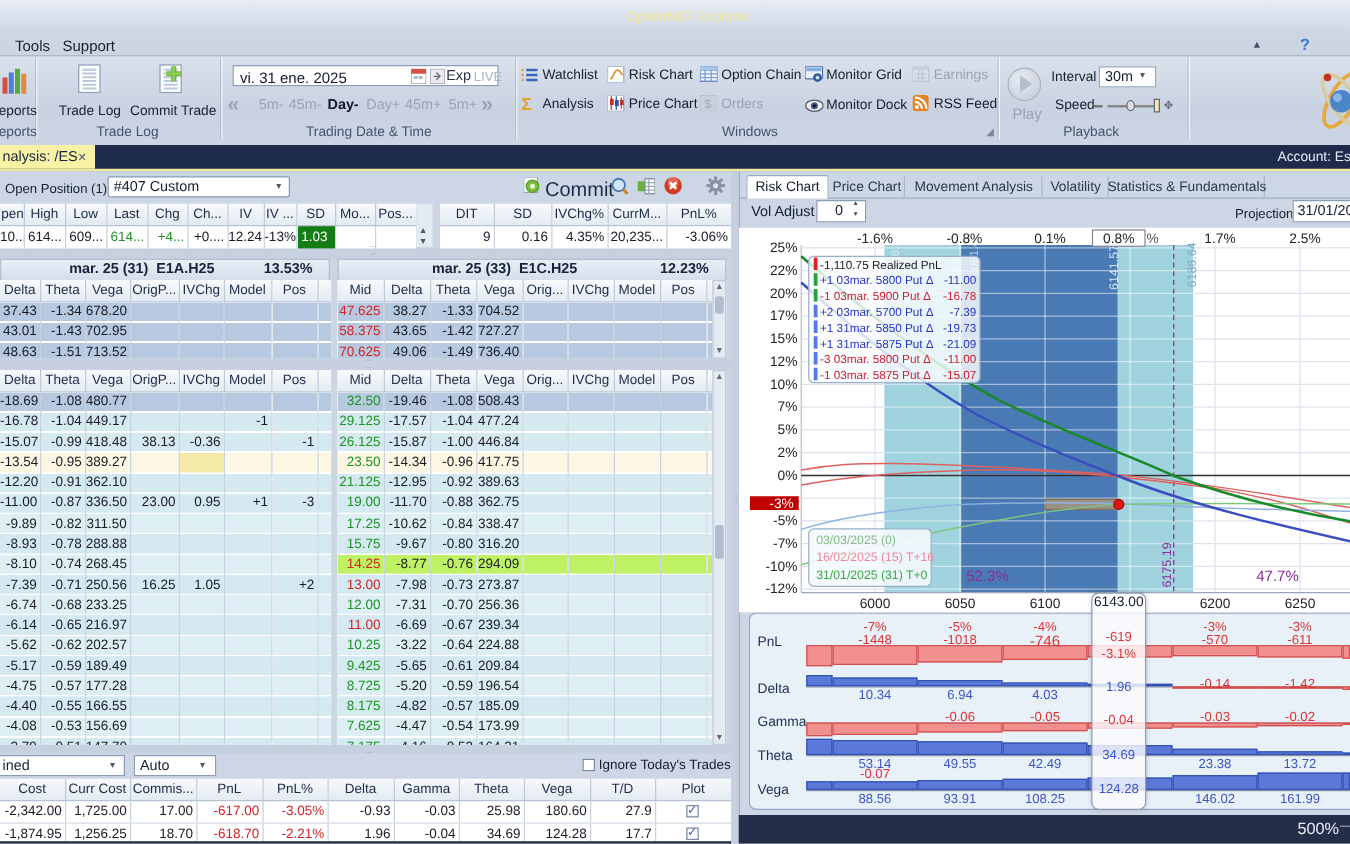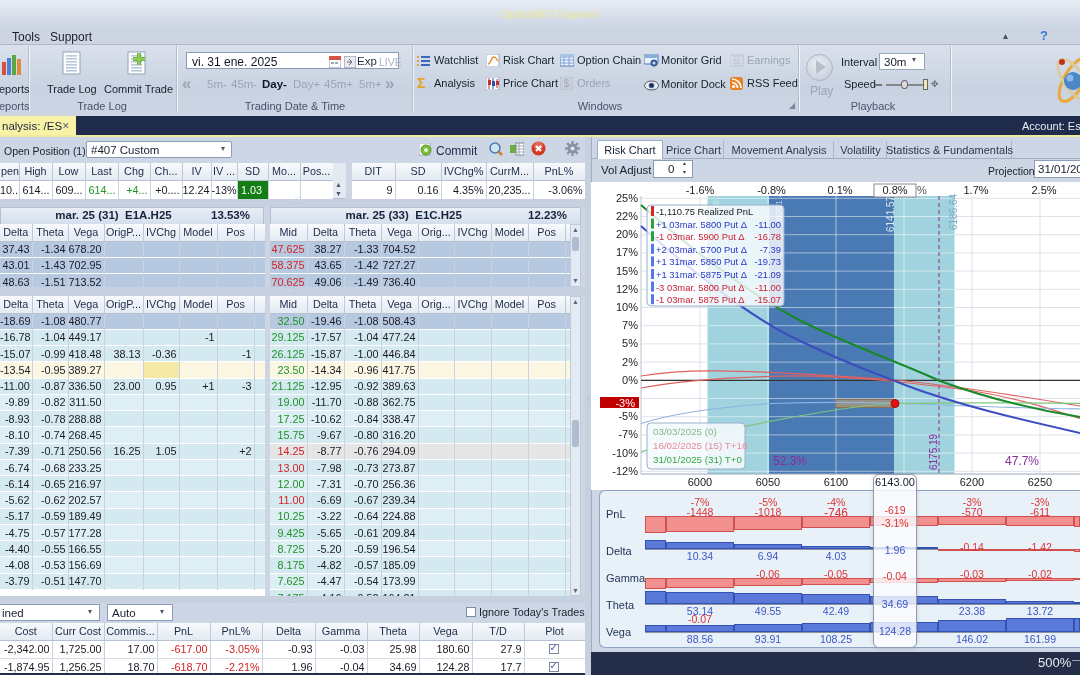"Commit" div.a { font-size: 12px -> 16px }
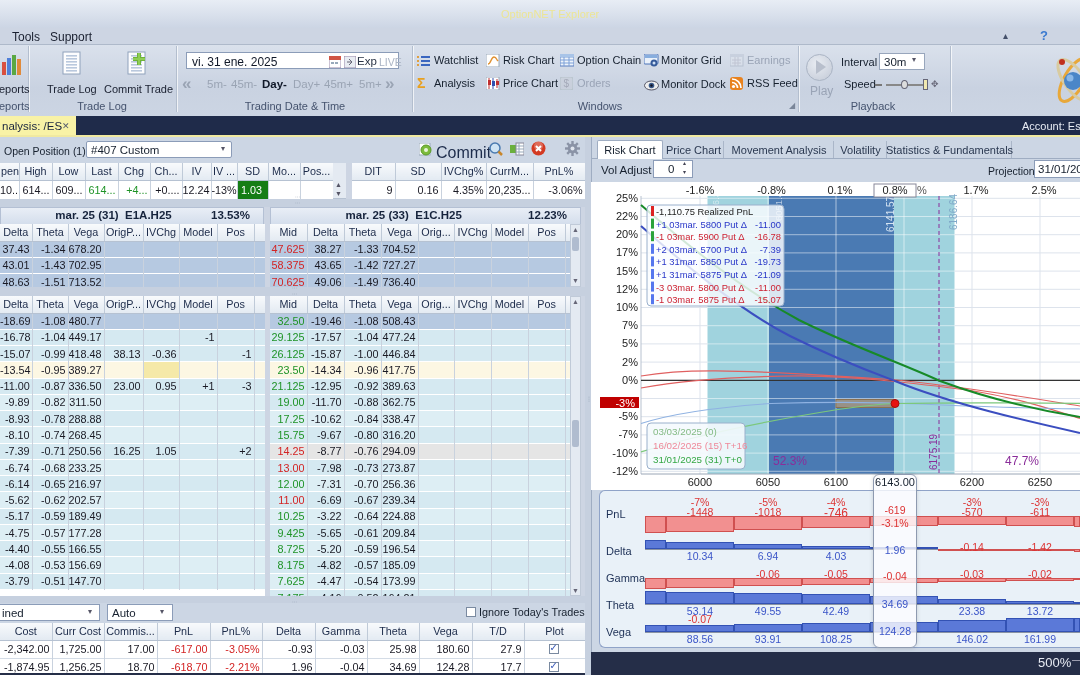"-12.20" tr { html: none -> <tr> <td>-12.20</td> <td>-0.91</td> <td>362.10</td> <td></td> <td></td> <td></td> <td></td> <td></td> </tr> }
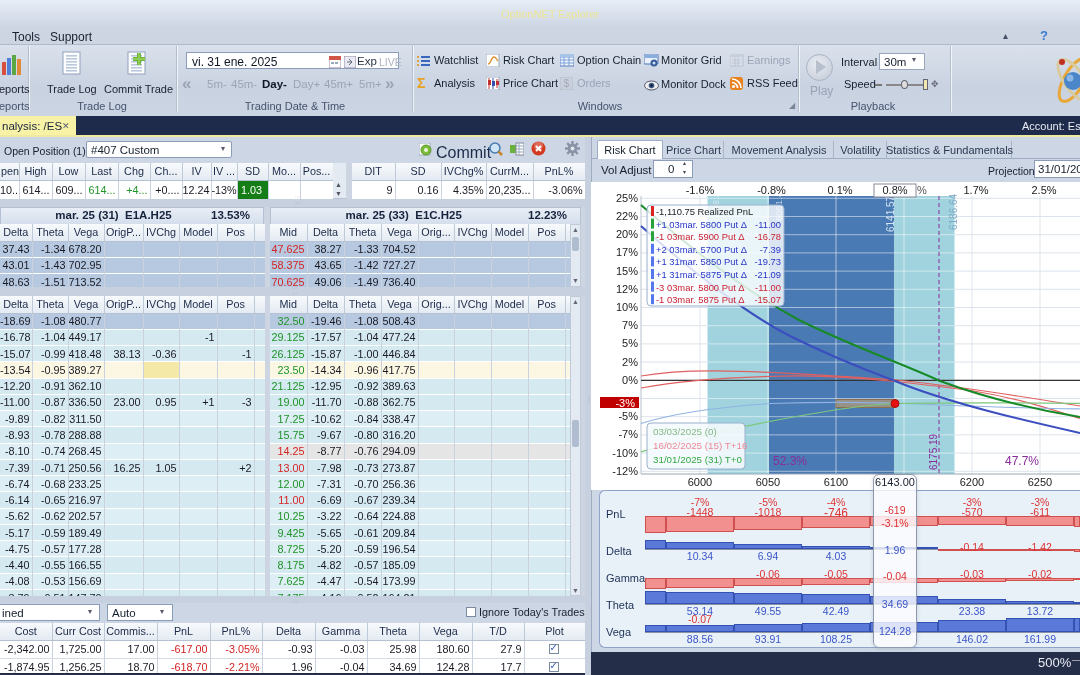"14.25" tr { background: #e5e5e5 -> #bef264 }
